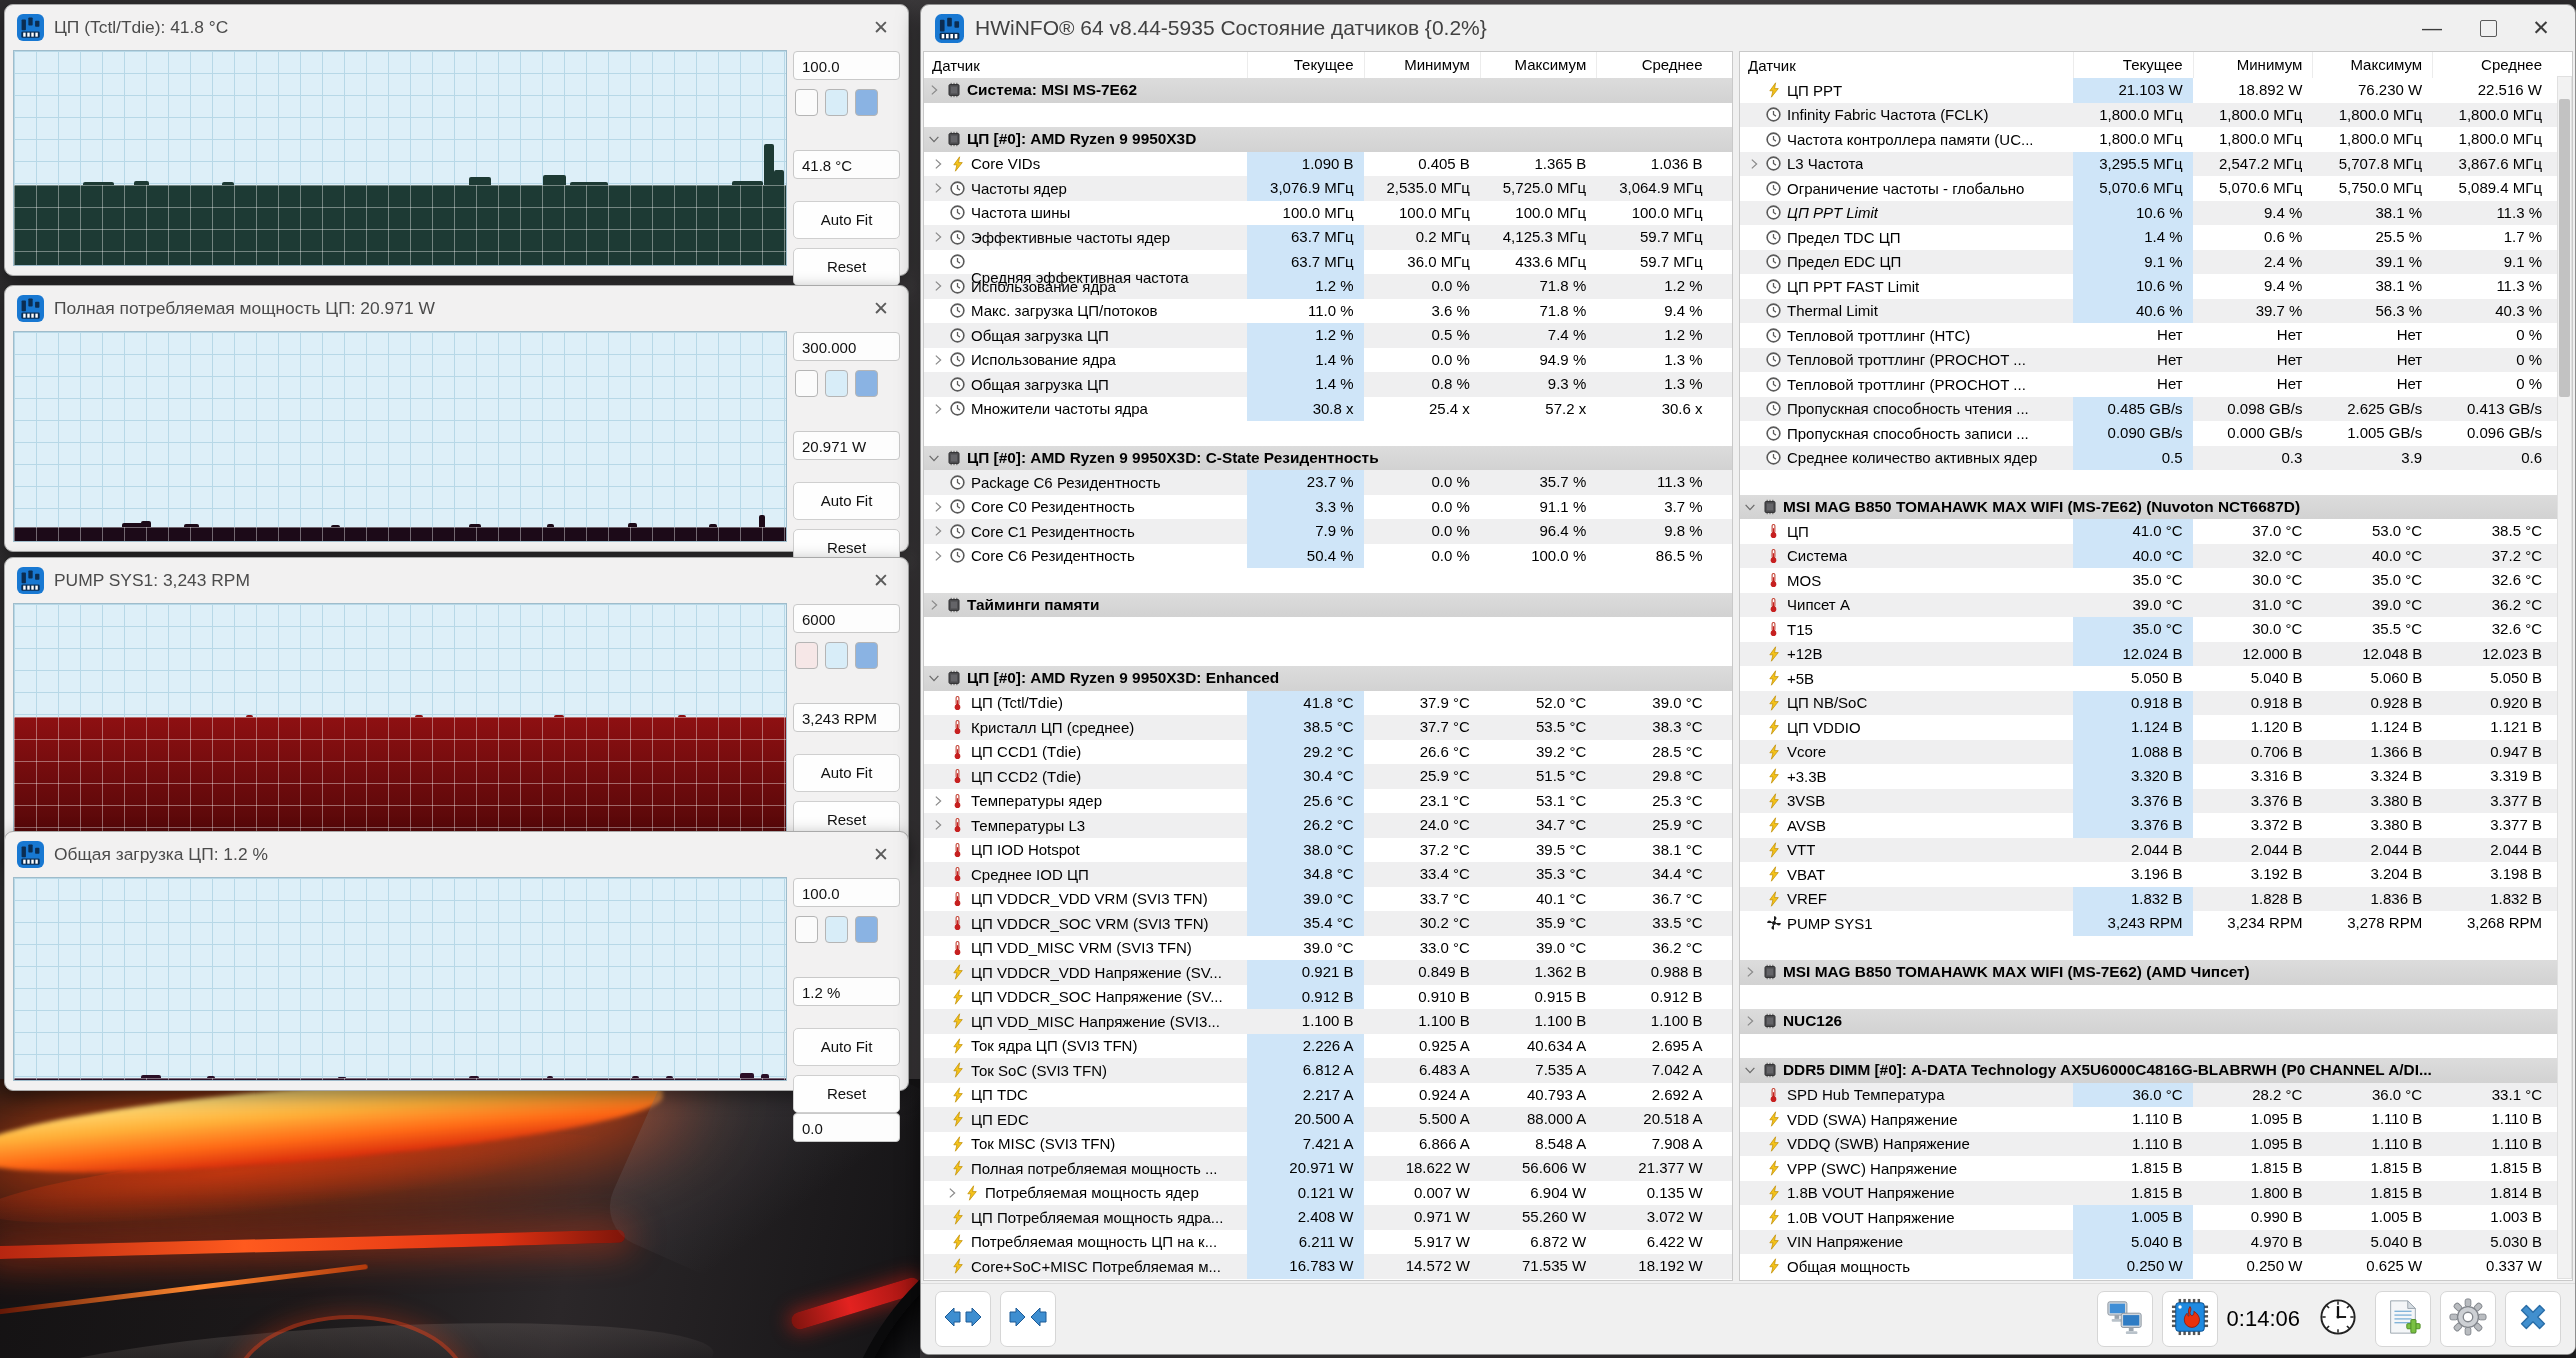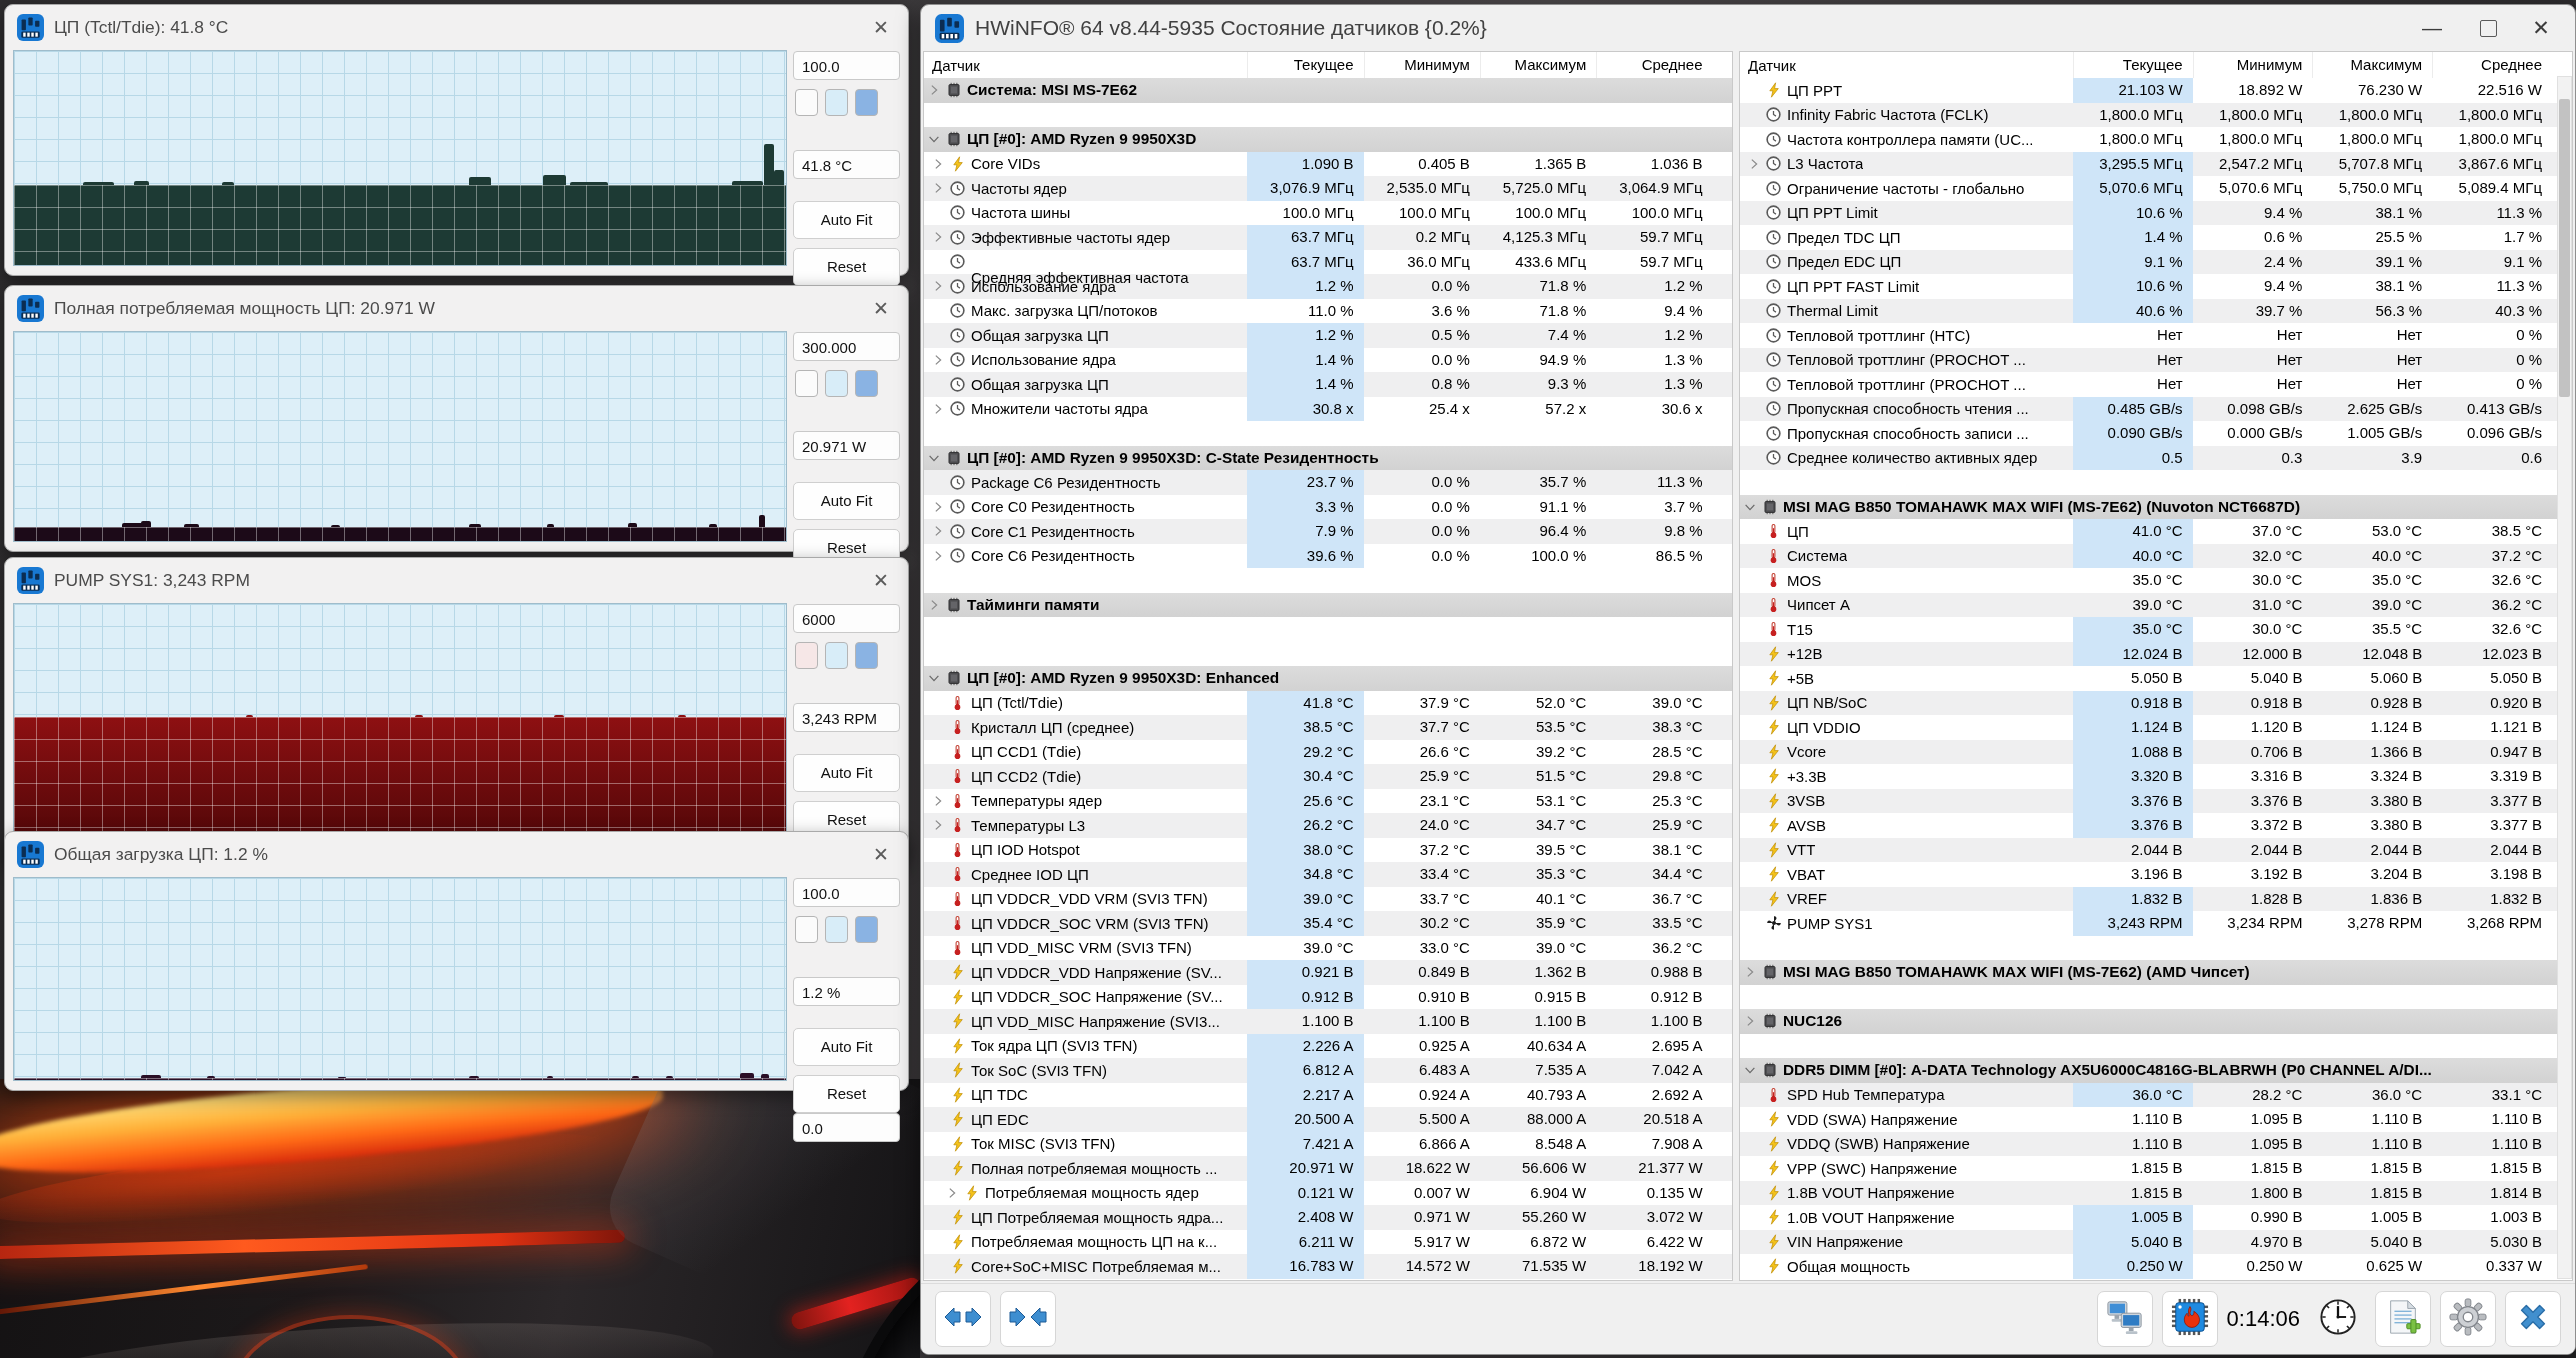"ЦП PPT Limit" span { font-style: none -> italic }
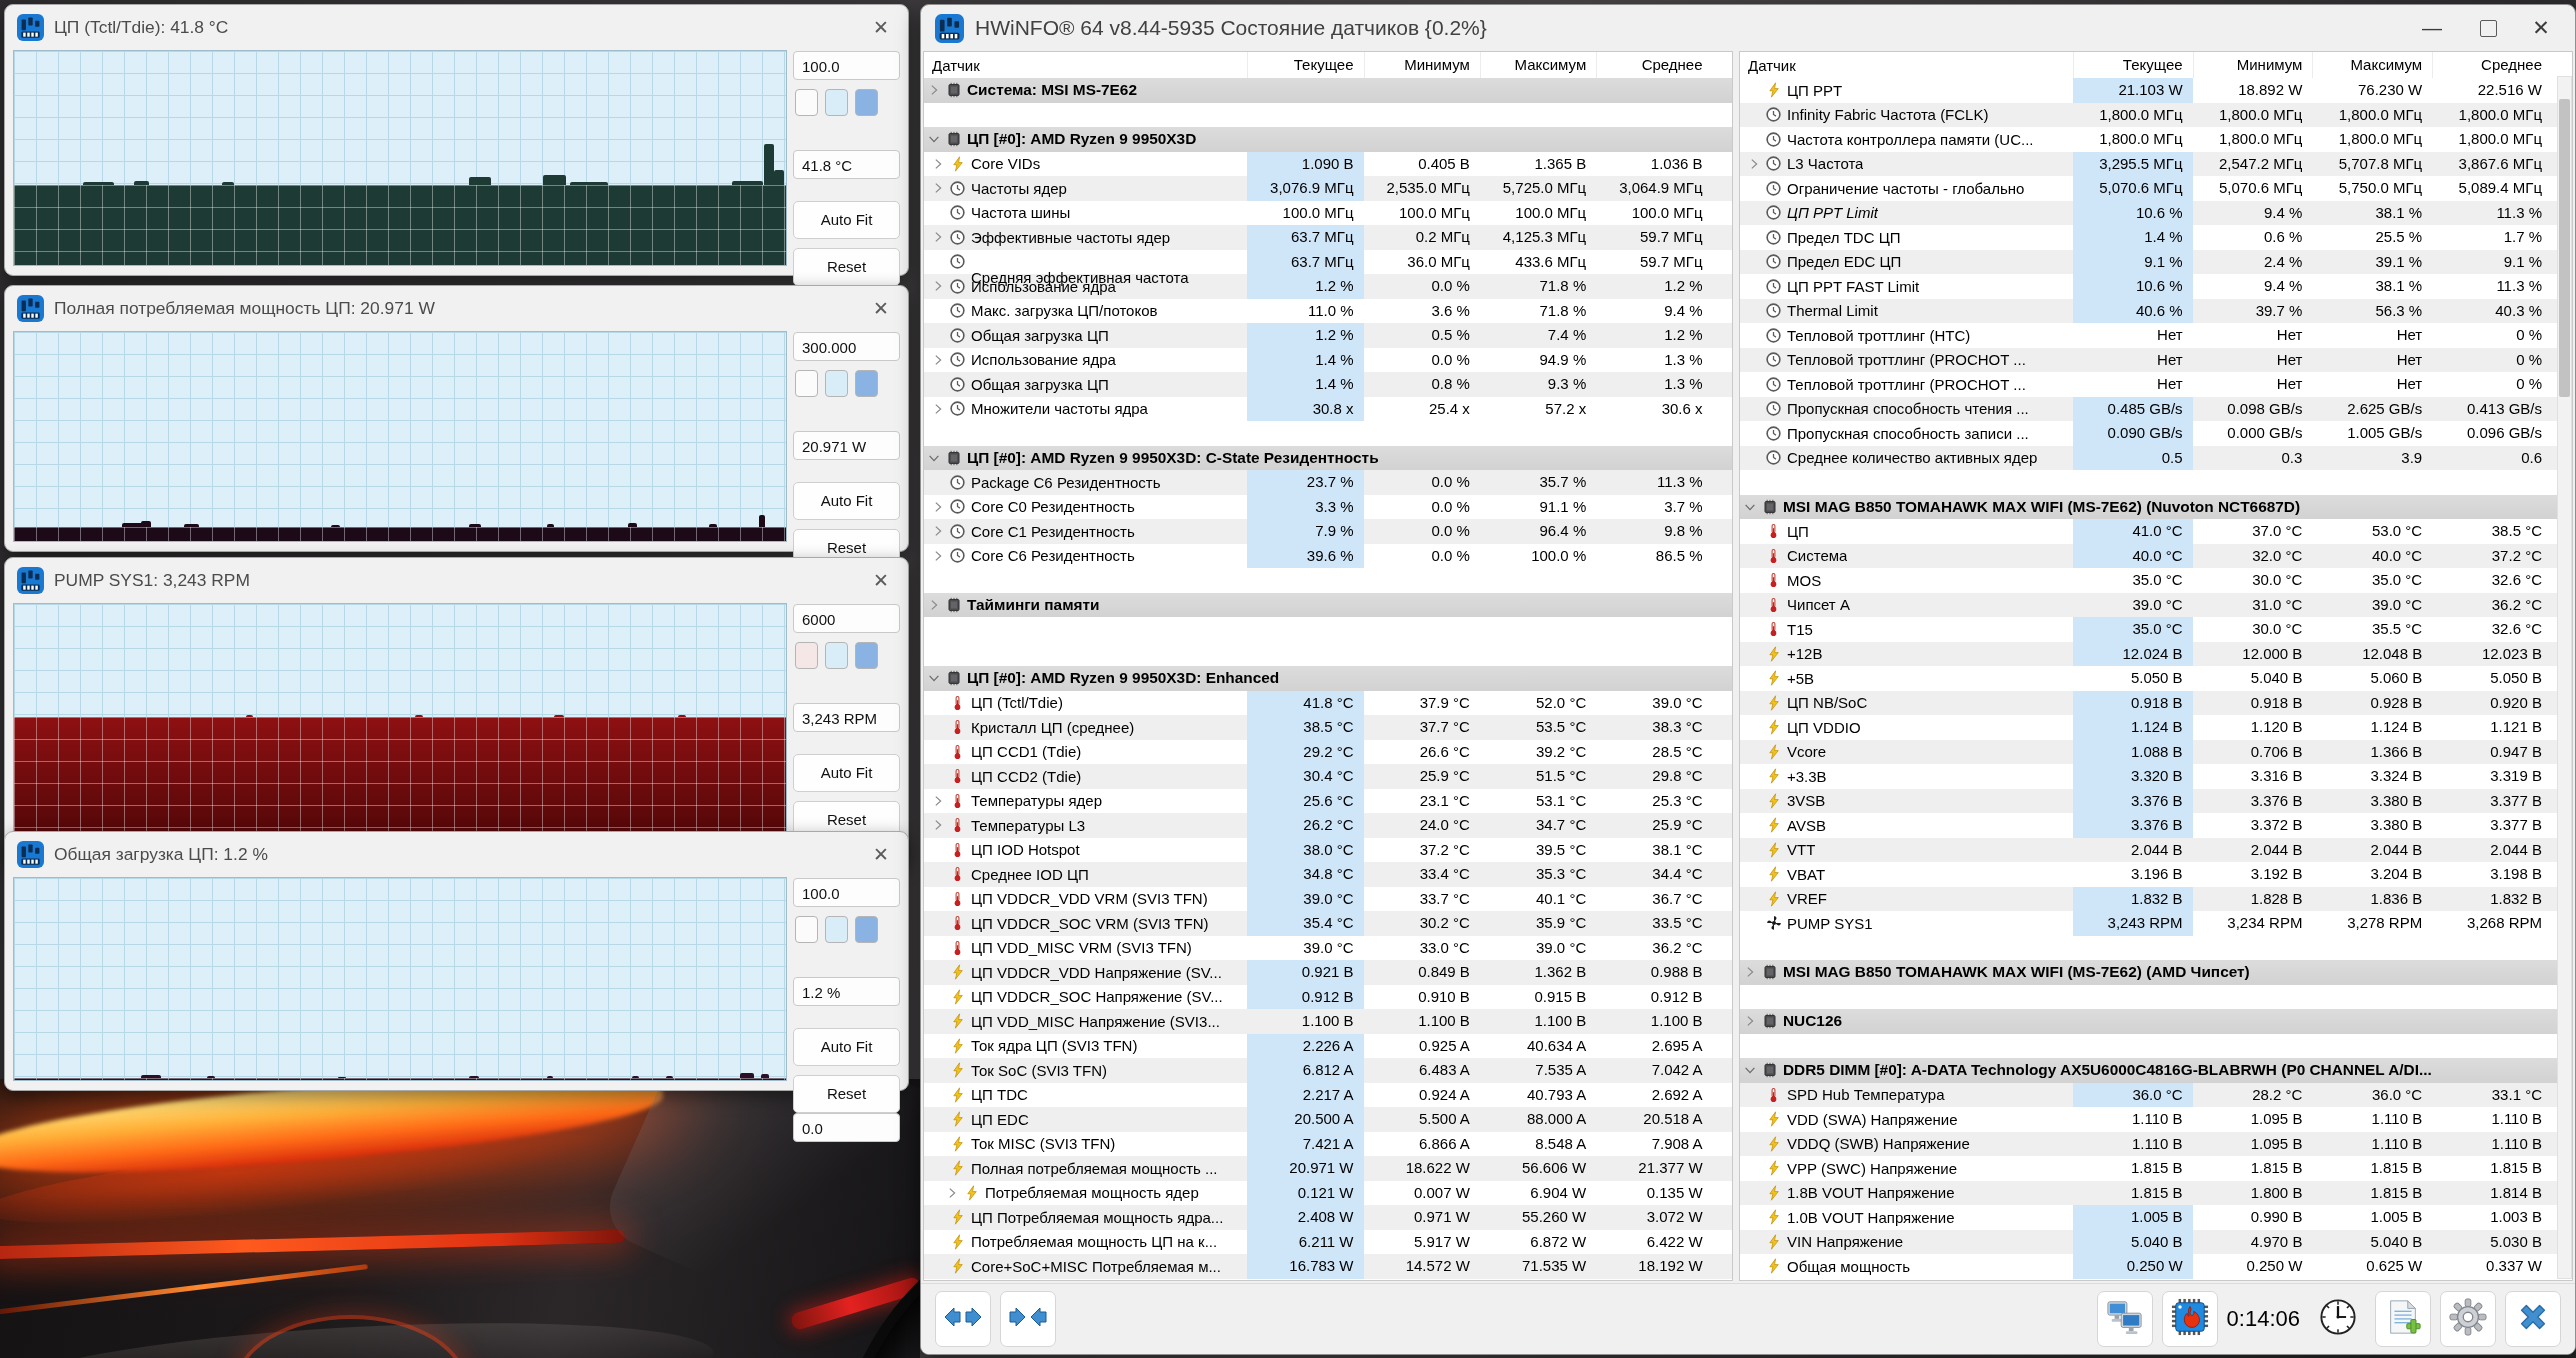"39.6 %" div.cval { text: 39.6 -> 50.4 }
